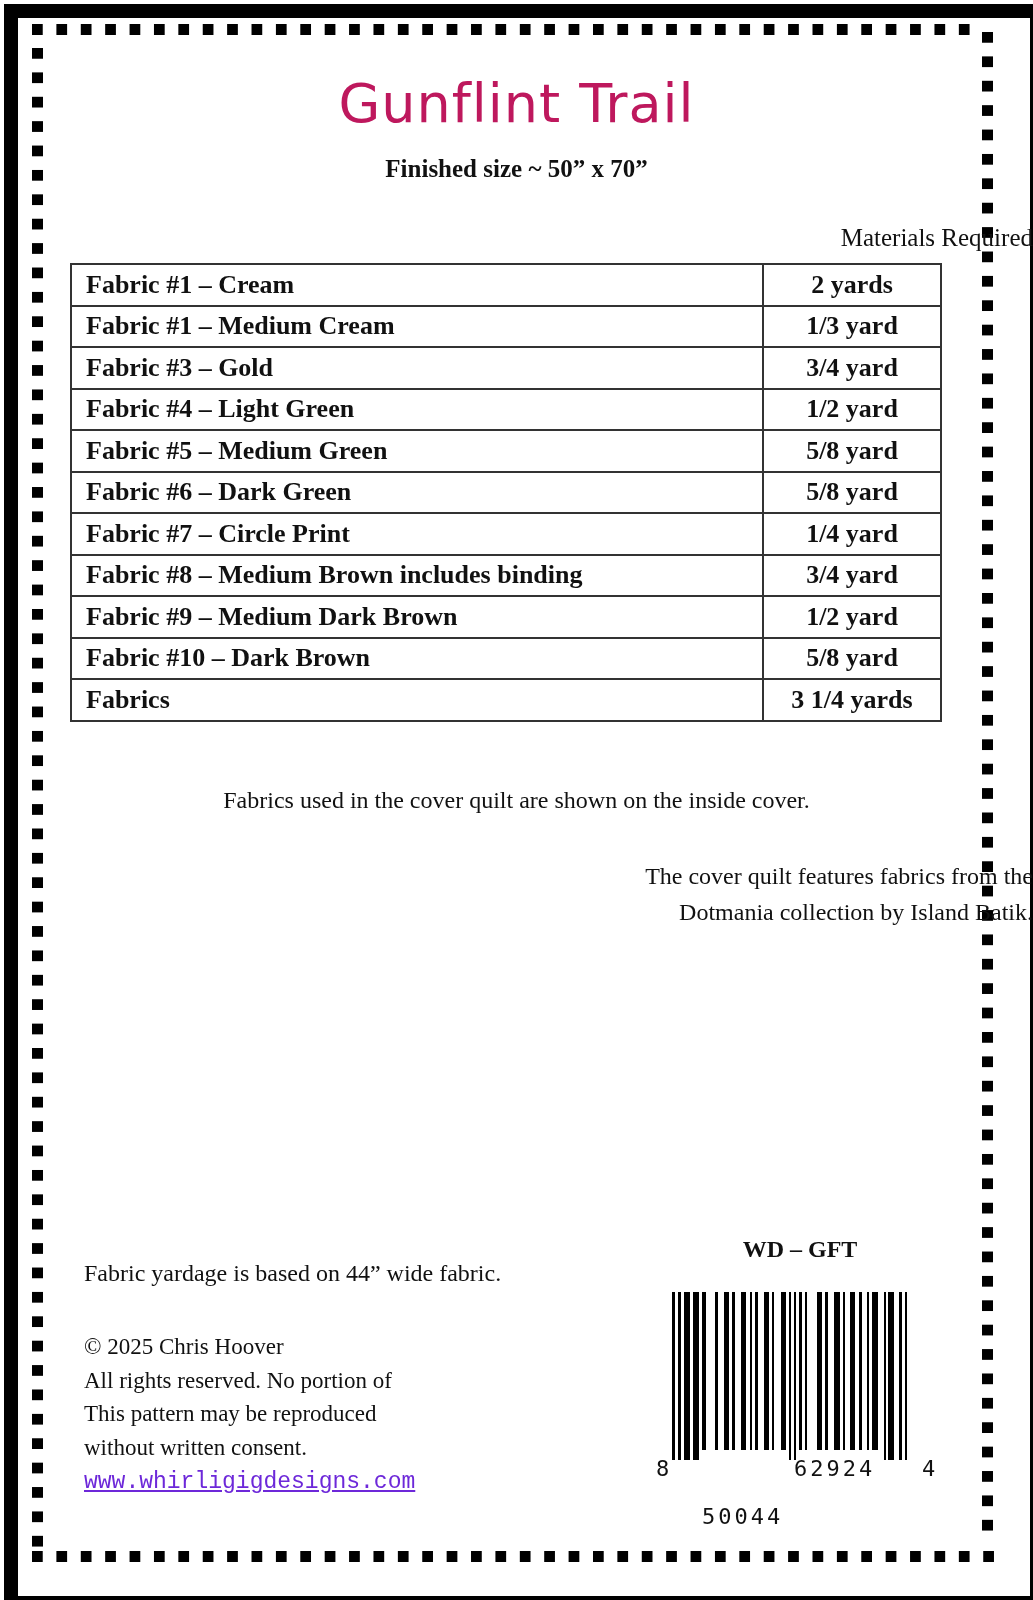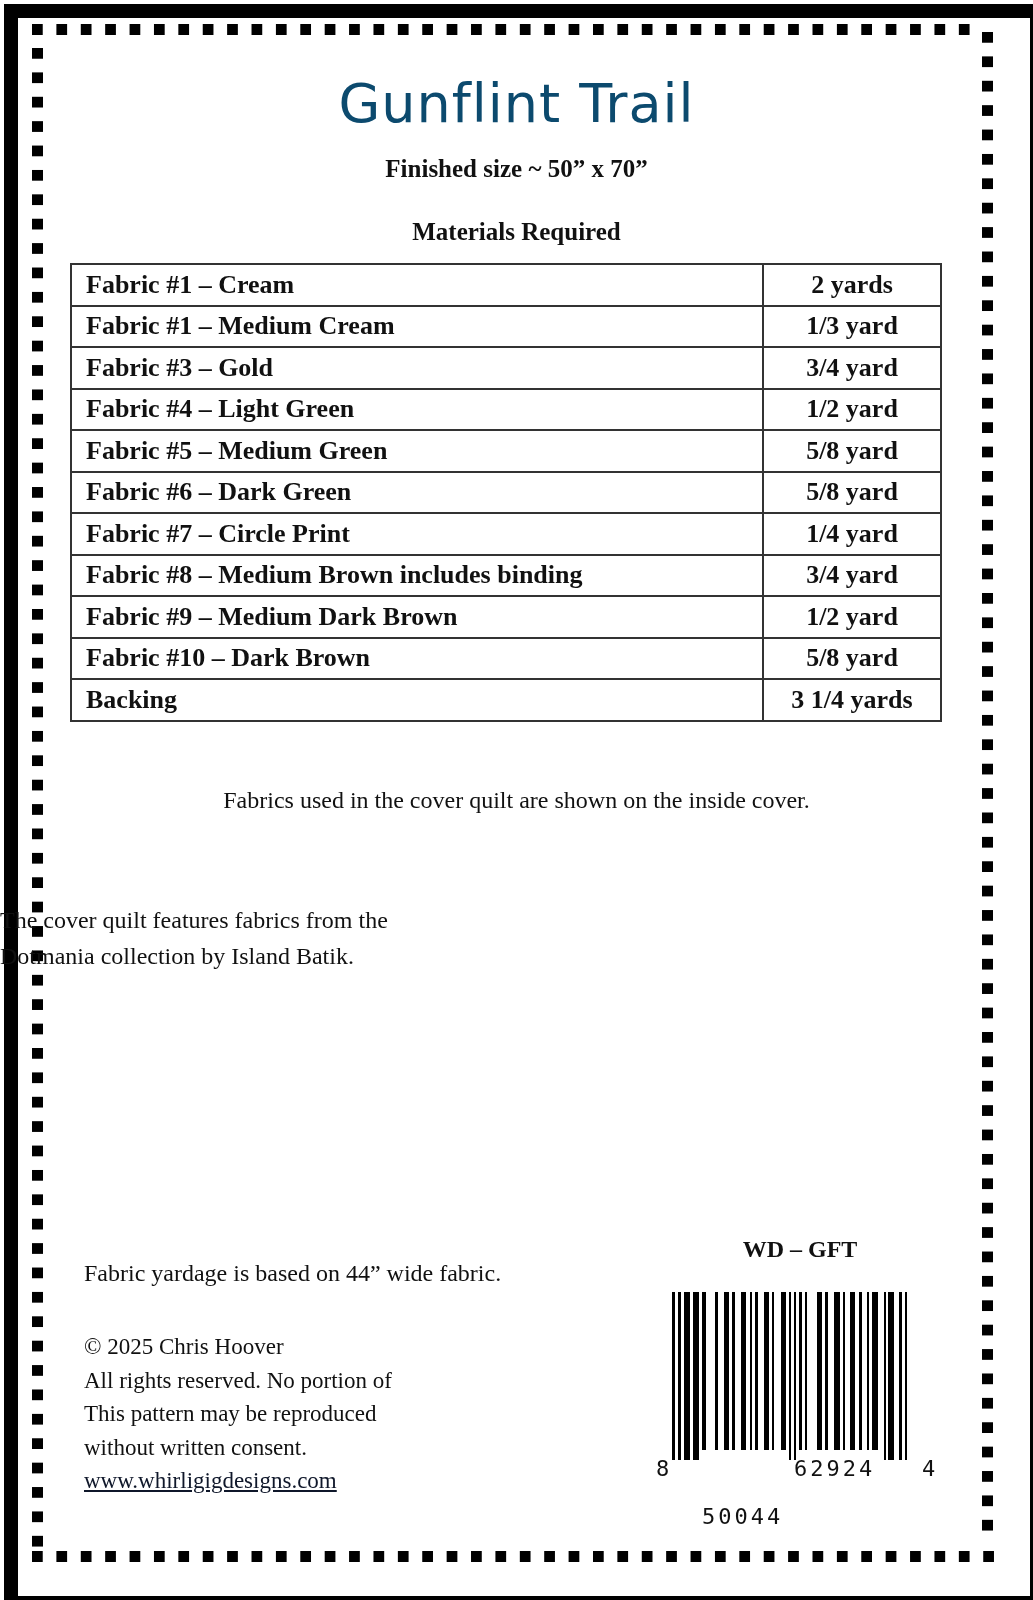"Gunflint Trail" .title { color: #0c4a6e -> #be185d }
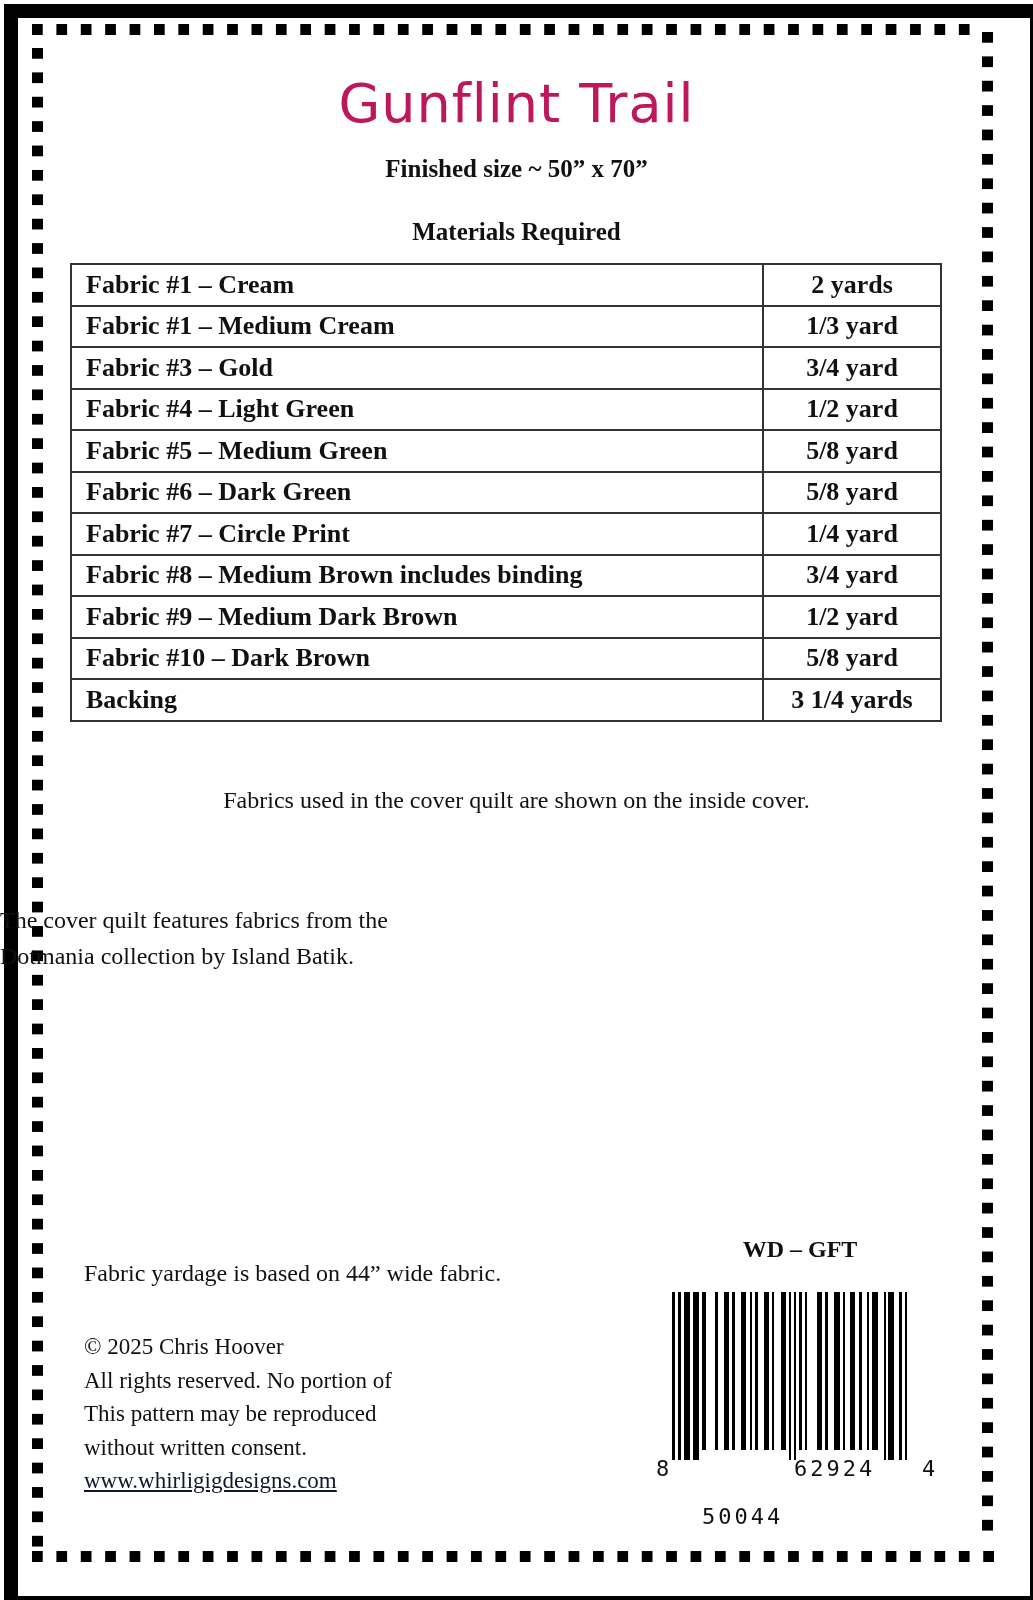"Materials Required" .mat-heading { font-weight: bold -> normal; text-align: center -> right; top: 218px -> 224px }
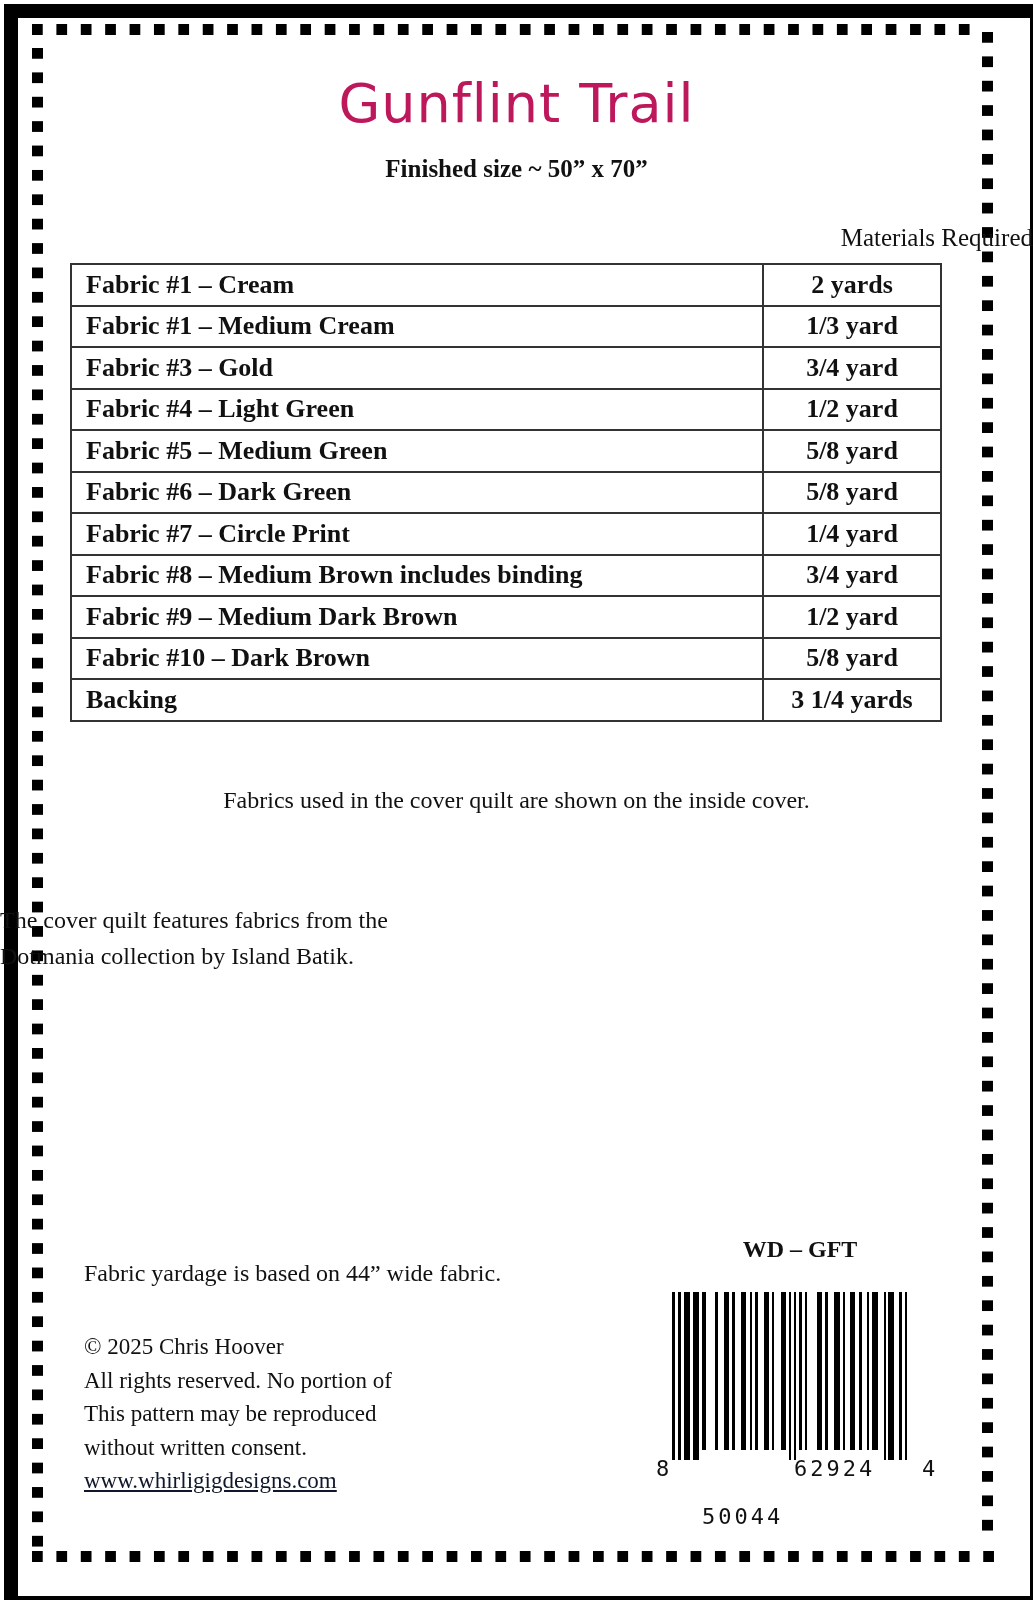"Backing" td { text: Backing -> Fabrics }
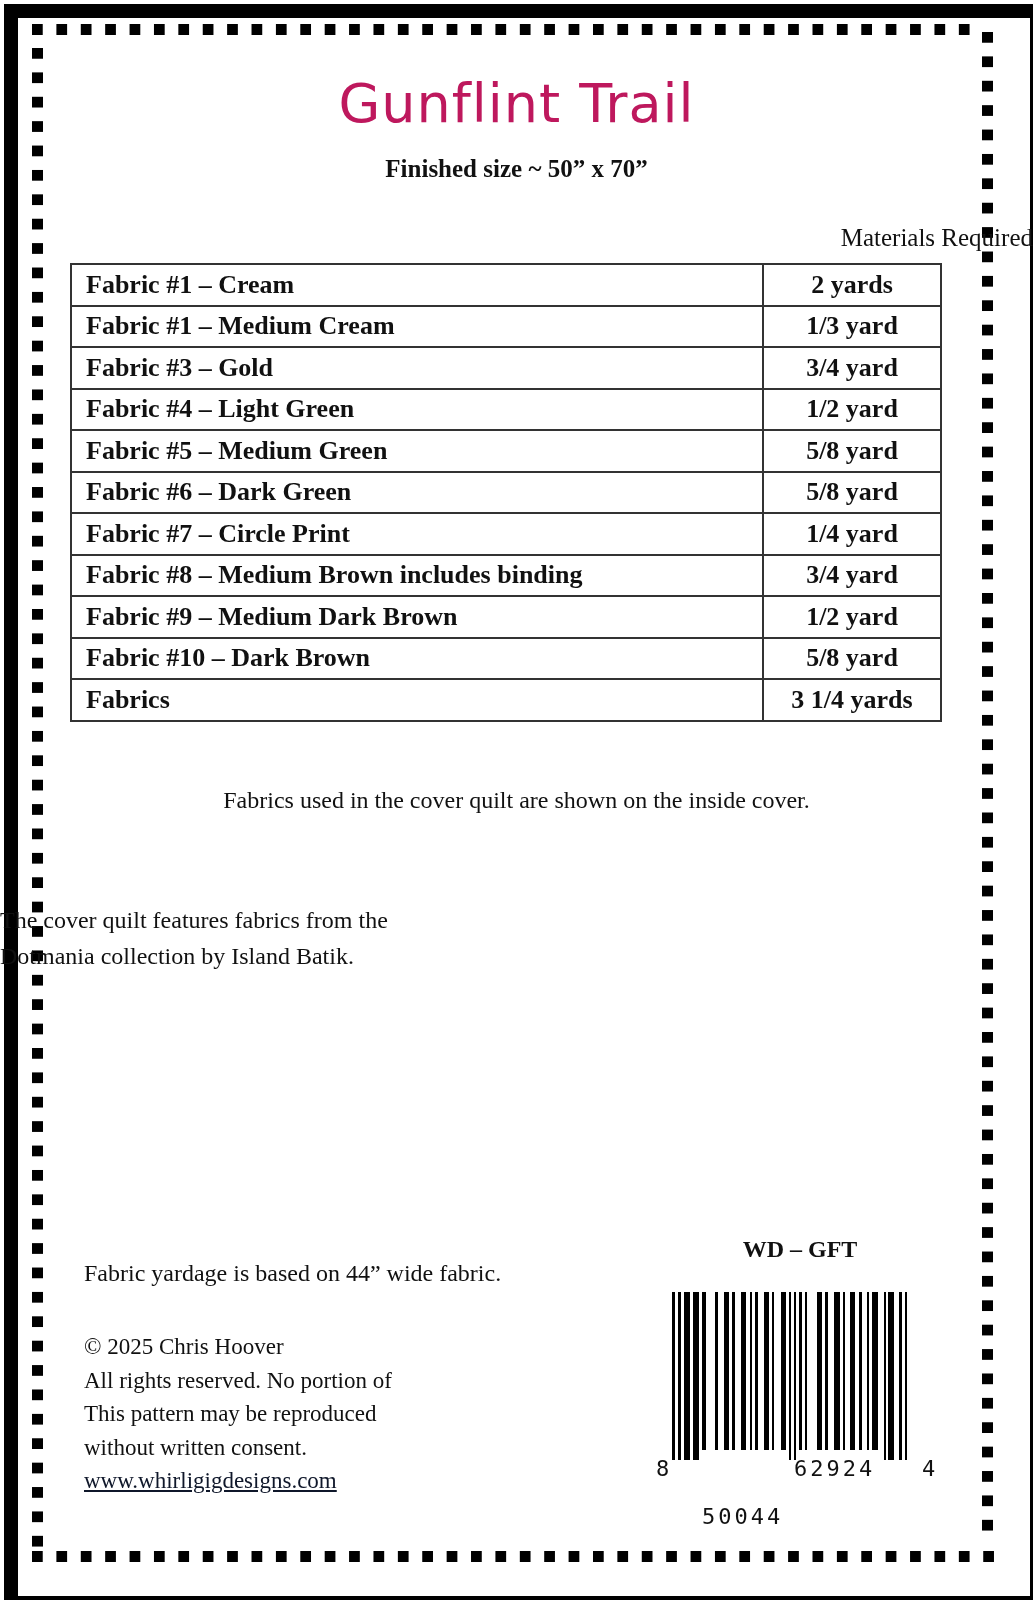"The cover quilt features fabrics" .note2 { margin-top: 44px -> none; text-align: left -> right }
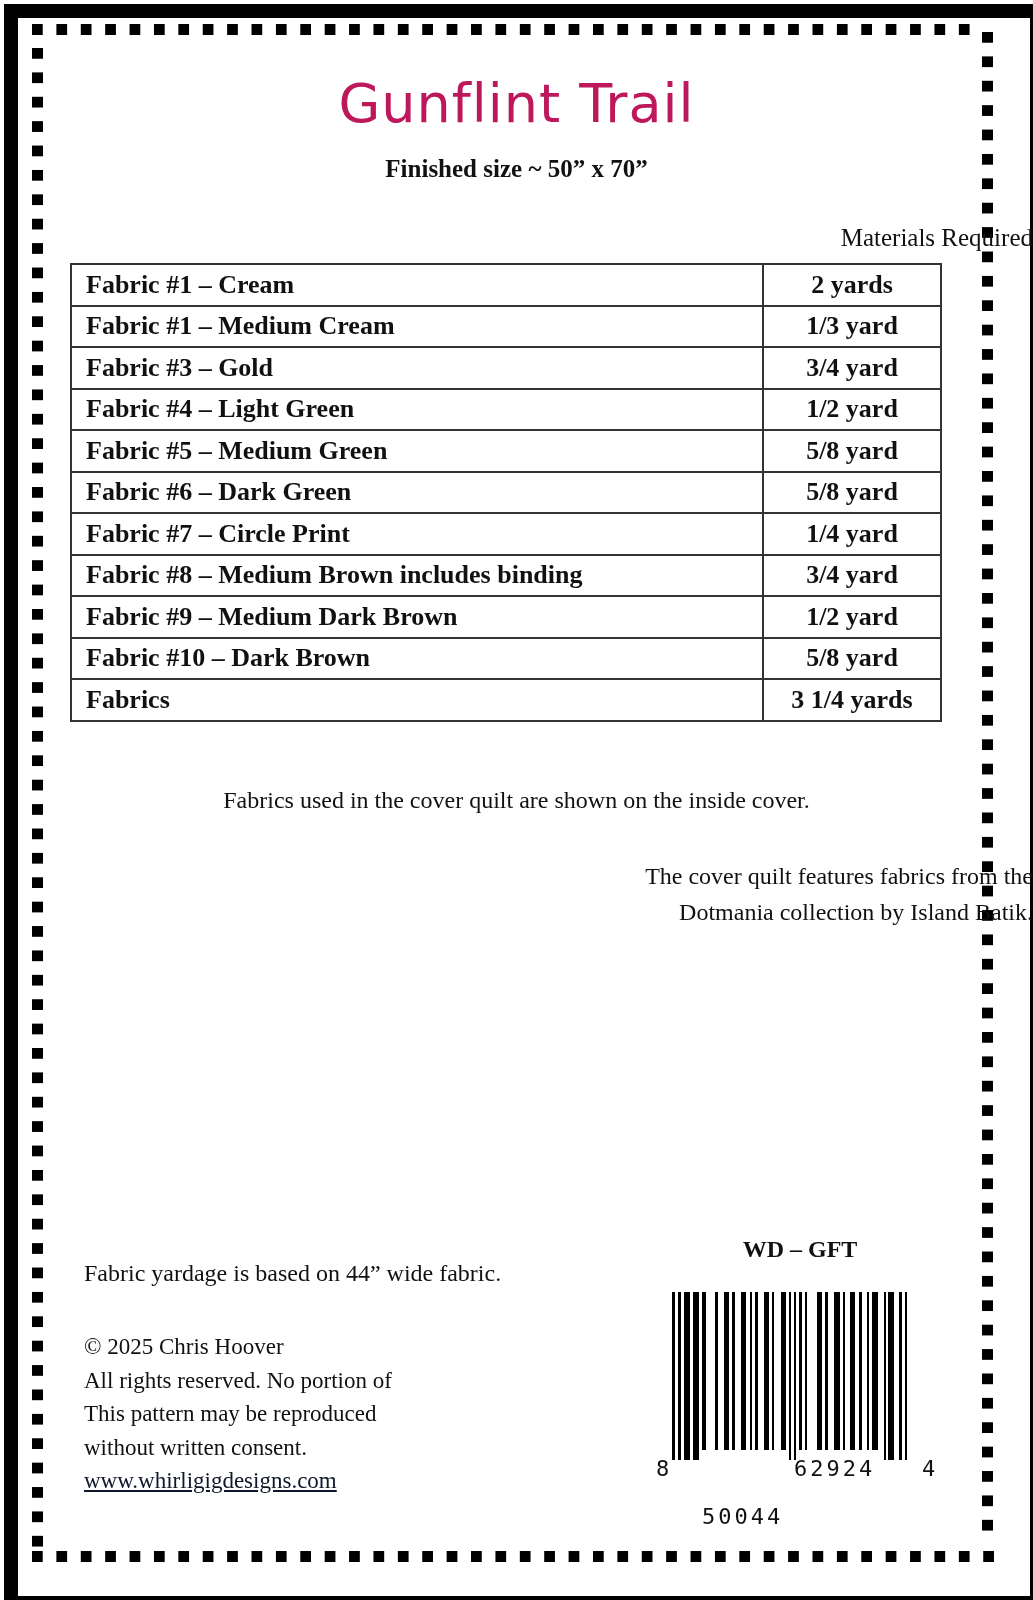"www.whirligigdesigns.com" .copyright a { color: #0f172a -> #6d28d9; font-family: none -> Liberation Mono, monospace }
